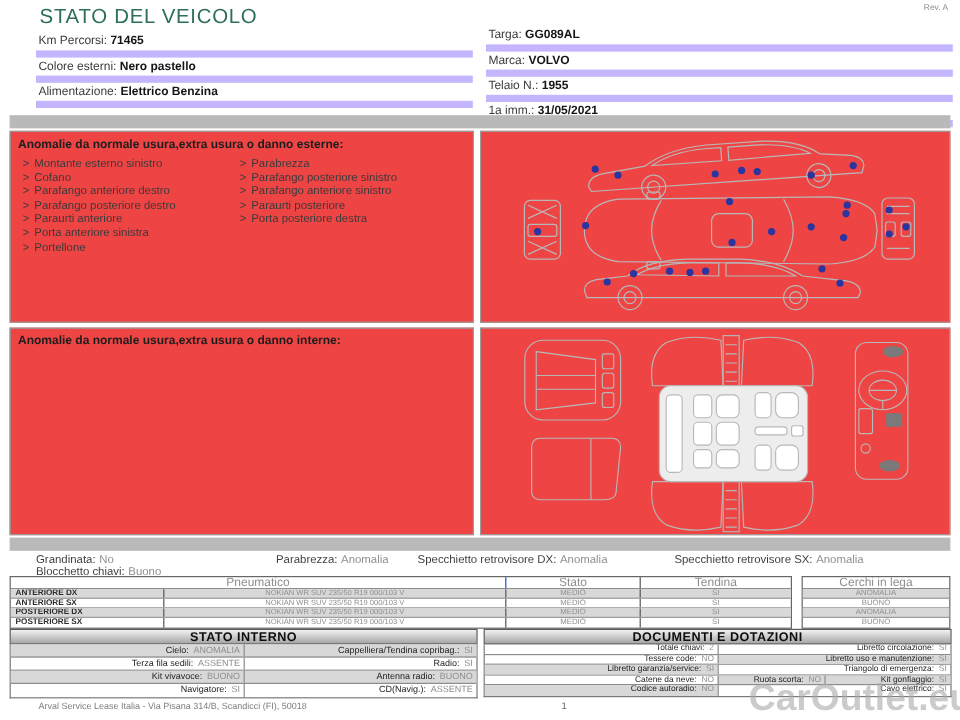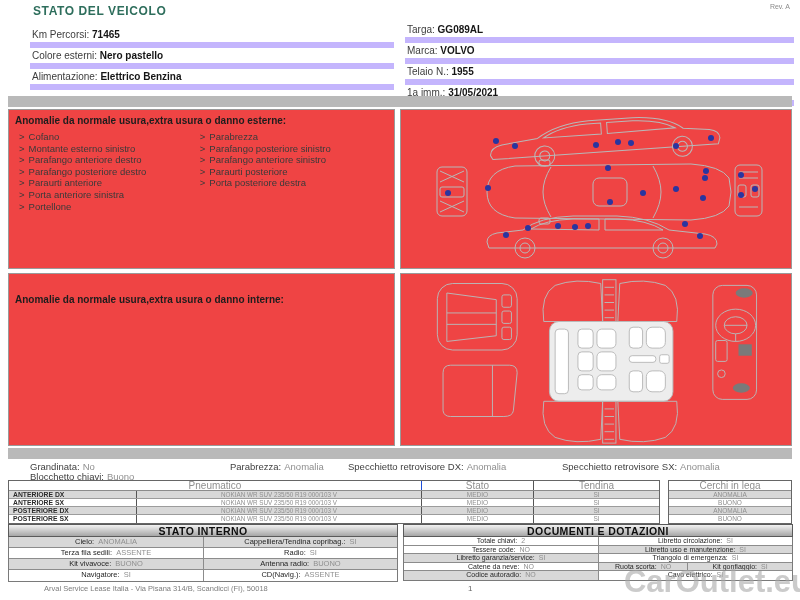"STATO DEL VEICOLO" .title { font-size: 12px -> 17px; font-weight: bold -> normal }
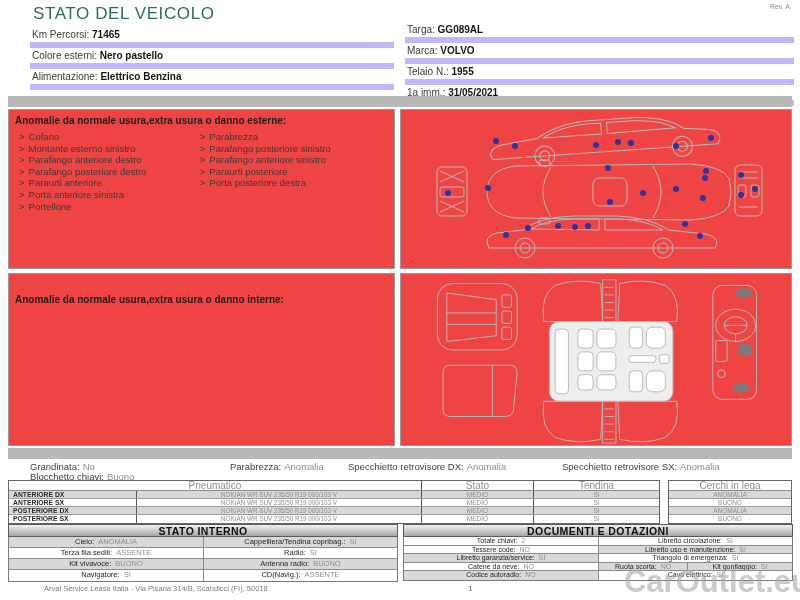"> Cofano" div.aitem { order: before "> Montante esterno sinistro" -> after "> Montante esterno sinistro" }
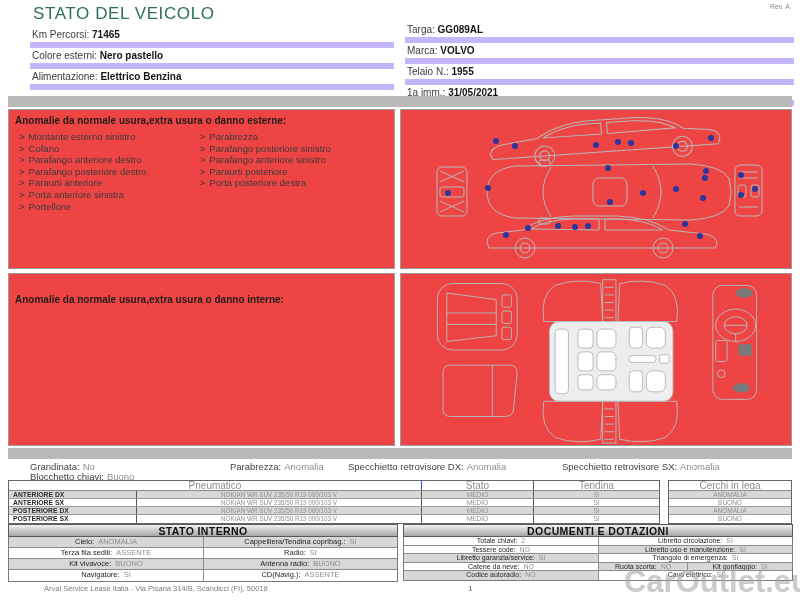"Anomalie da normale usura,extra usura o danno interne:" .bx-int { padding: 20px 6px -> 5px 6px }
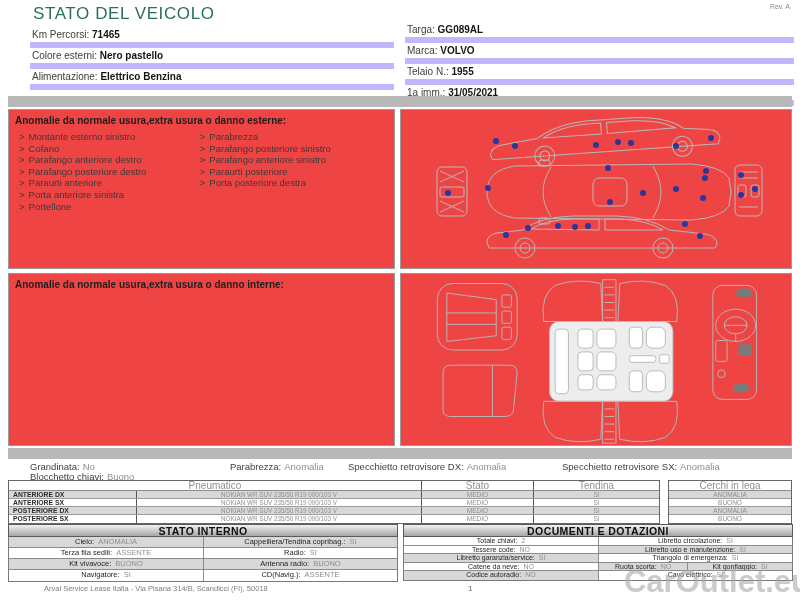"Cielo:" .bcell { justify-content: center -> flex-end }
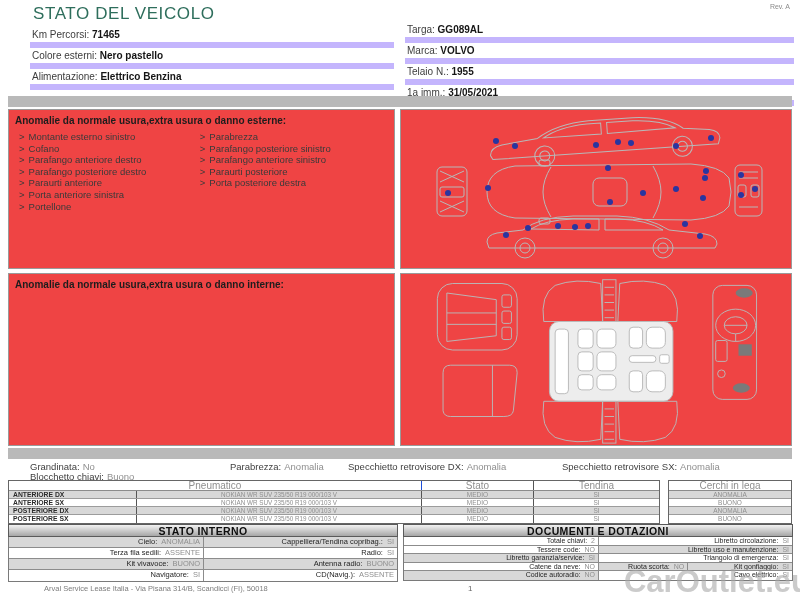"Arval Service Lease Italia -" .foot { left: 44px -> 32px }
